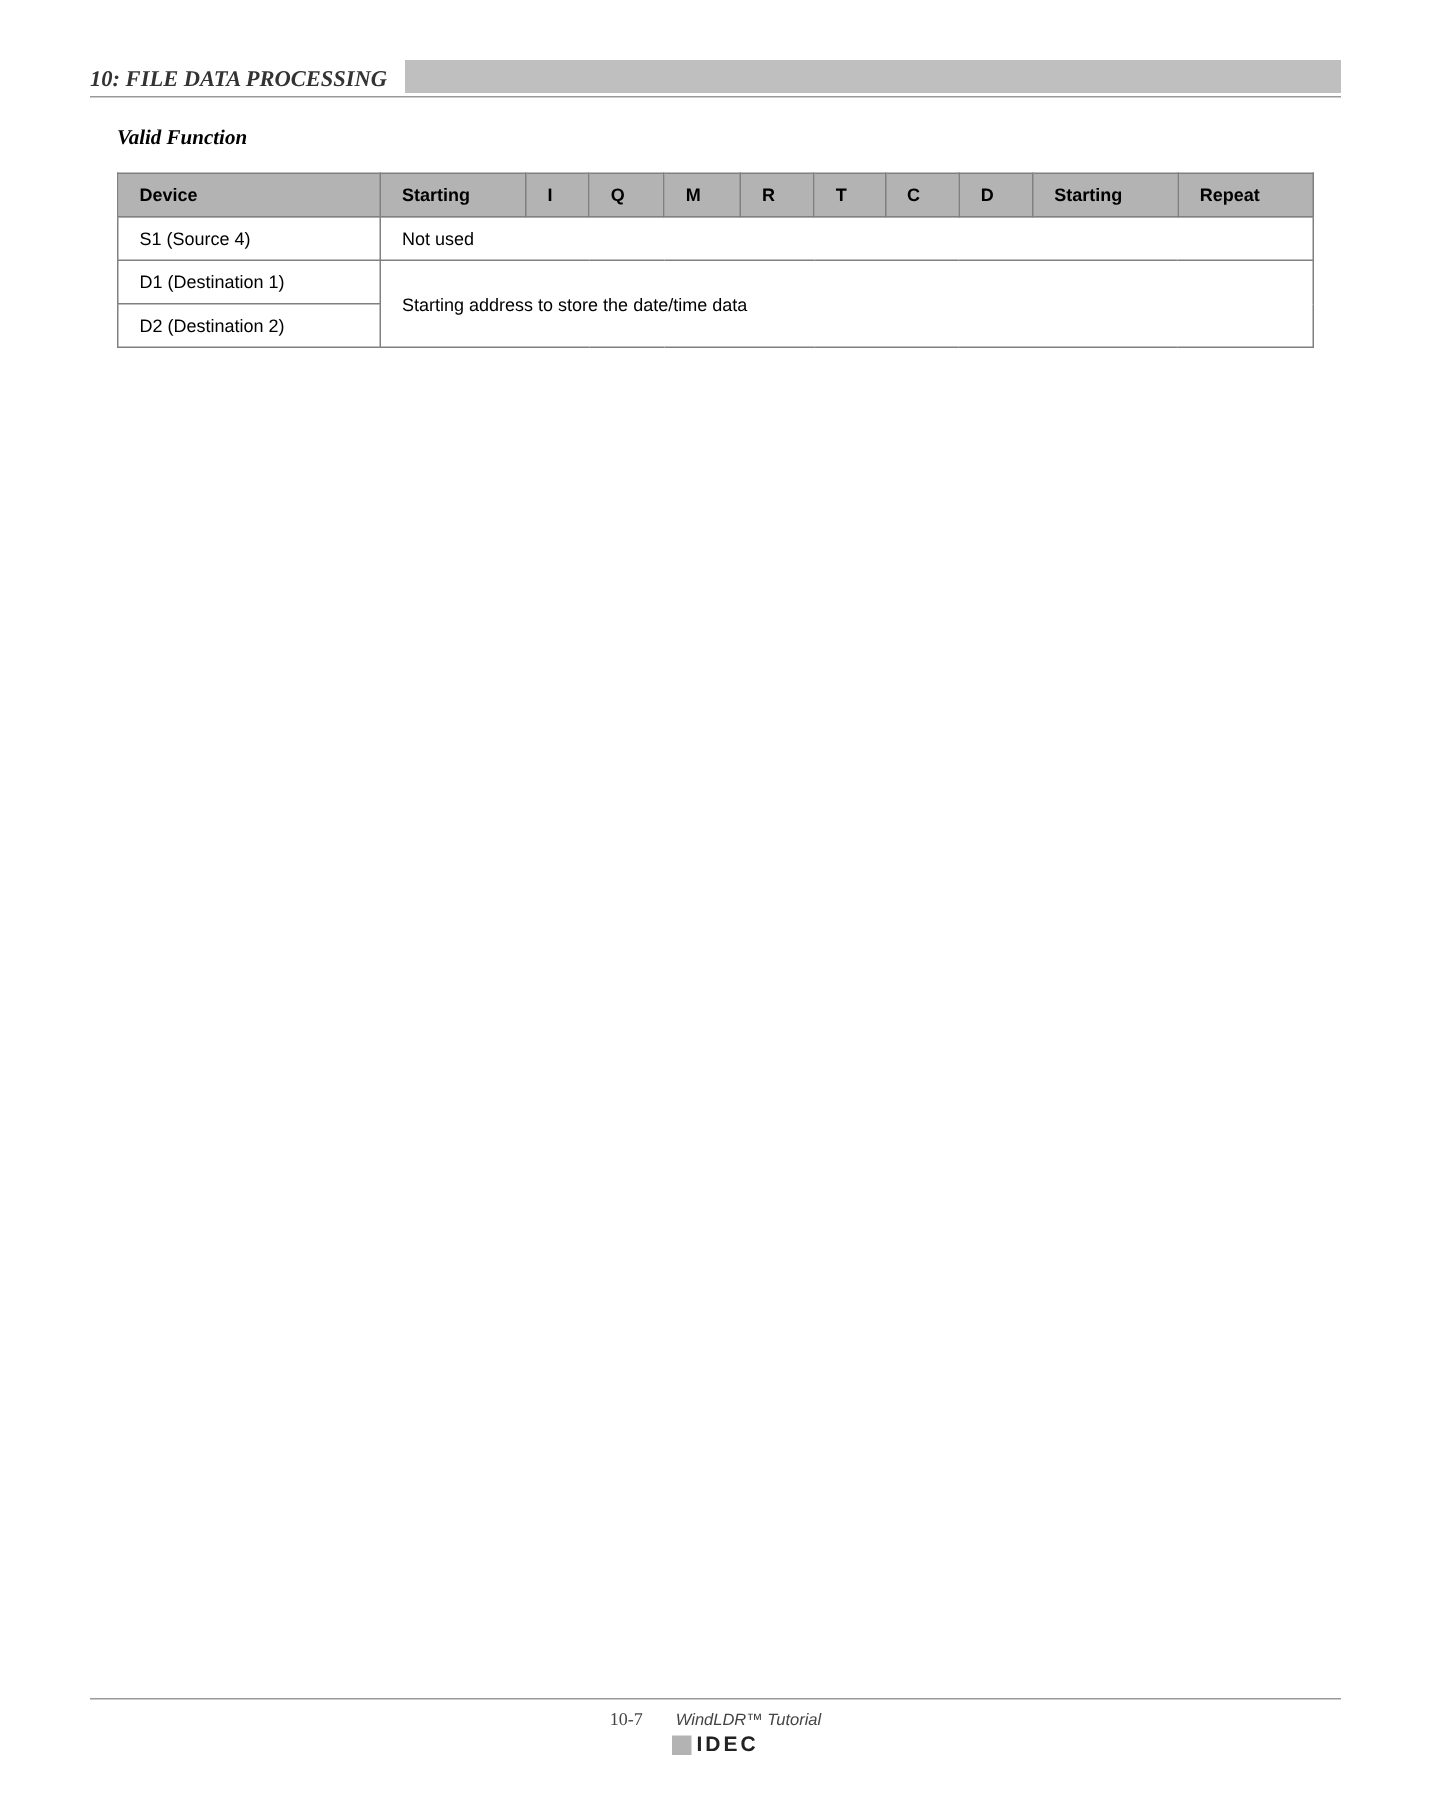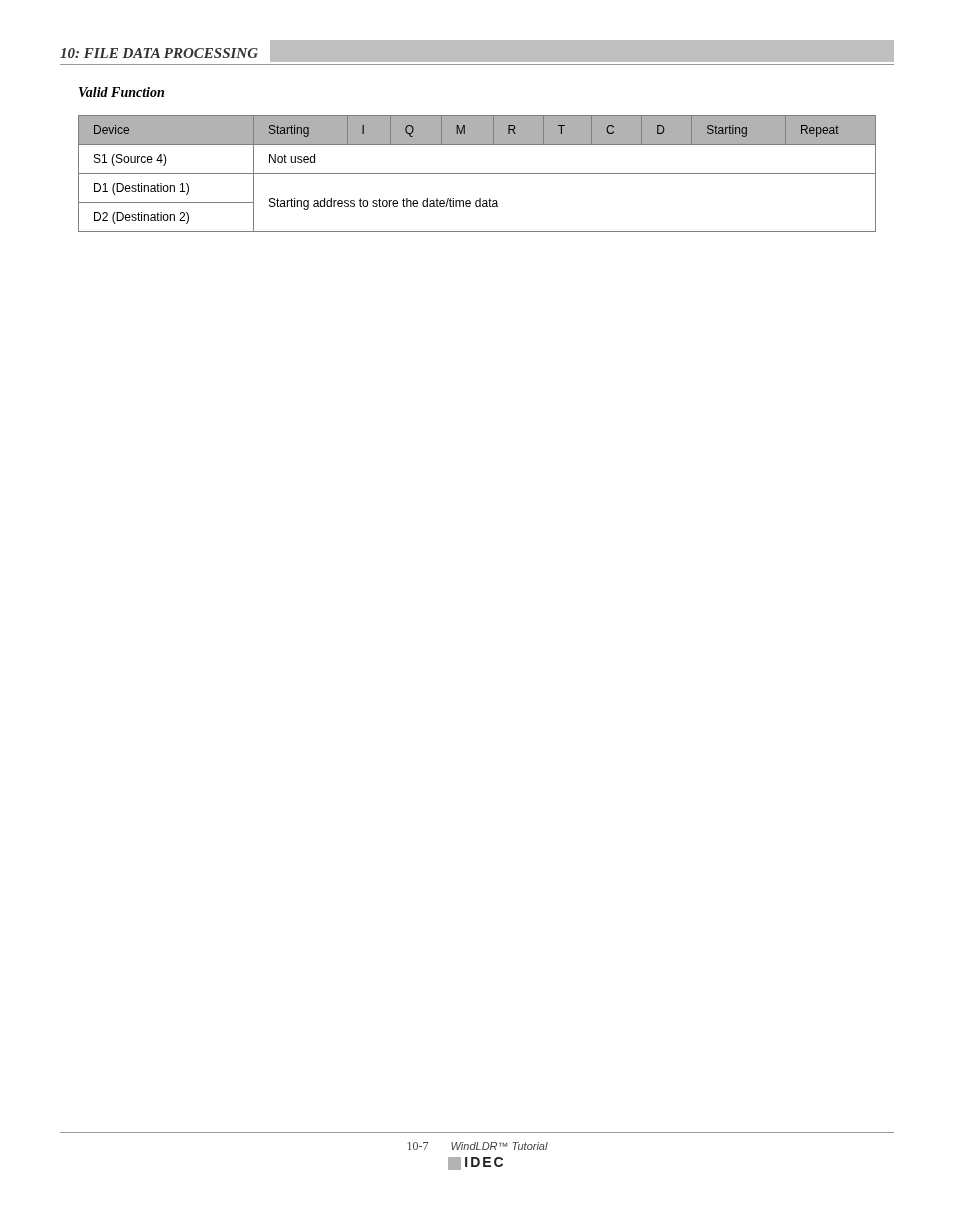"Device" .tbl th { font-weight: normal -> bold }
